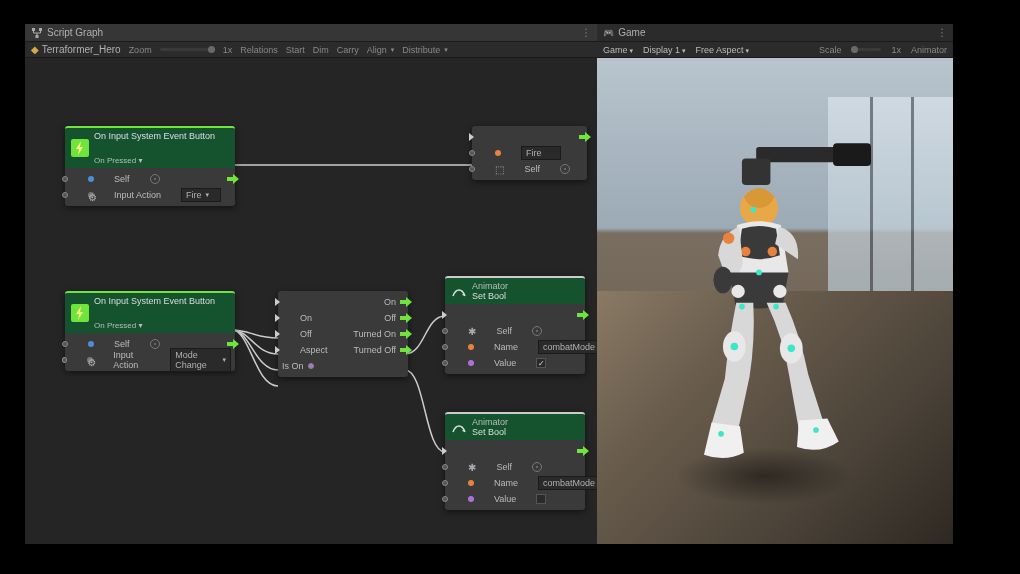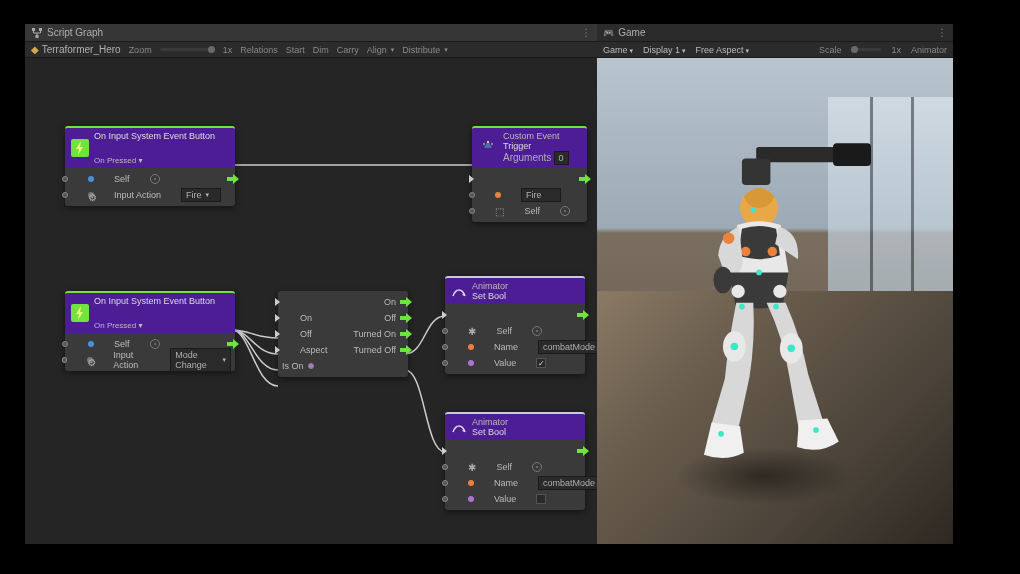"On Input System Event Button" .node-hdr { background: #4c1d95 -> #14532d }
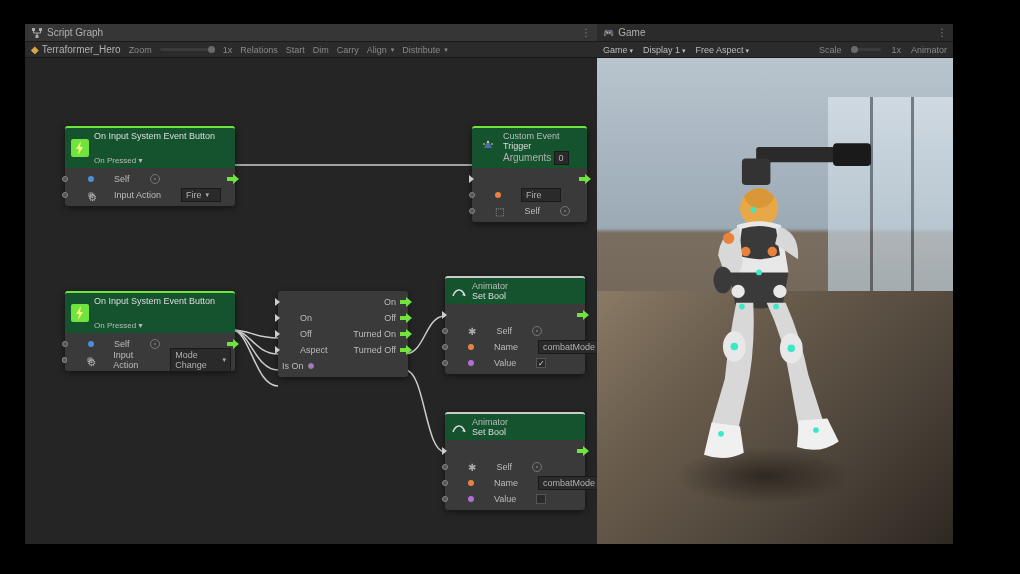"Custom Event" div.node-hdr { html: <div> <svg> <path></path> <circle></circle> <circle></circle> <circle></circle> </svg> <div> <span>Custom Event</span> <span>Trigger</span> <span><span>Arguments</span> <span>0</span></span> </div> </div> -> none }
